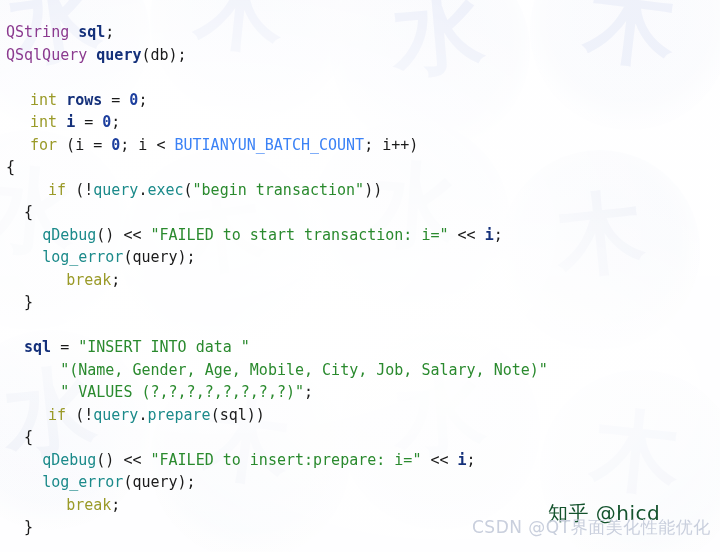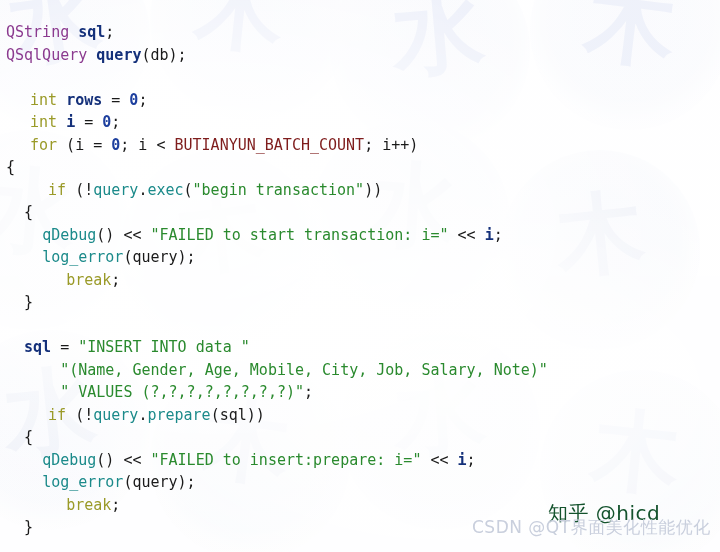"BUTIANYUN_BATCH_COUNT" .t-const { color: #7f1d1d -> #3b82f6 }
